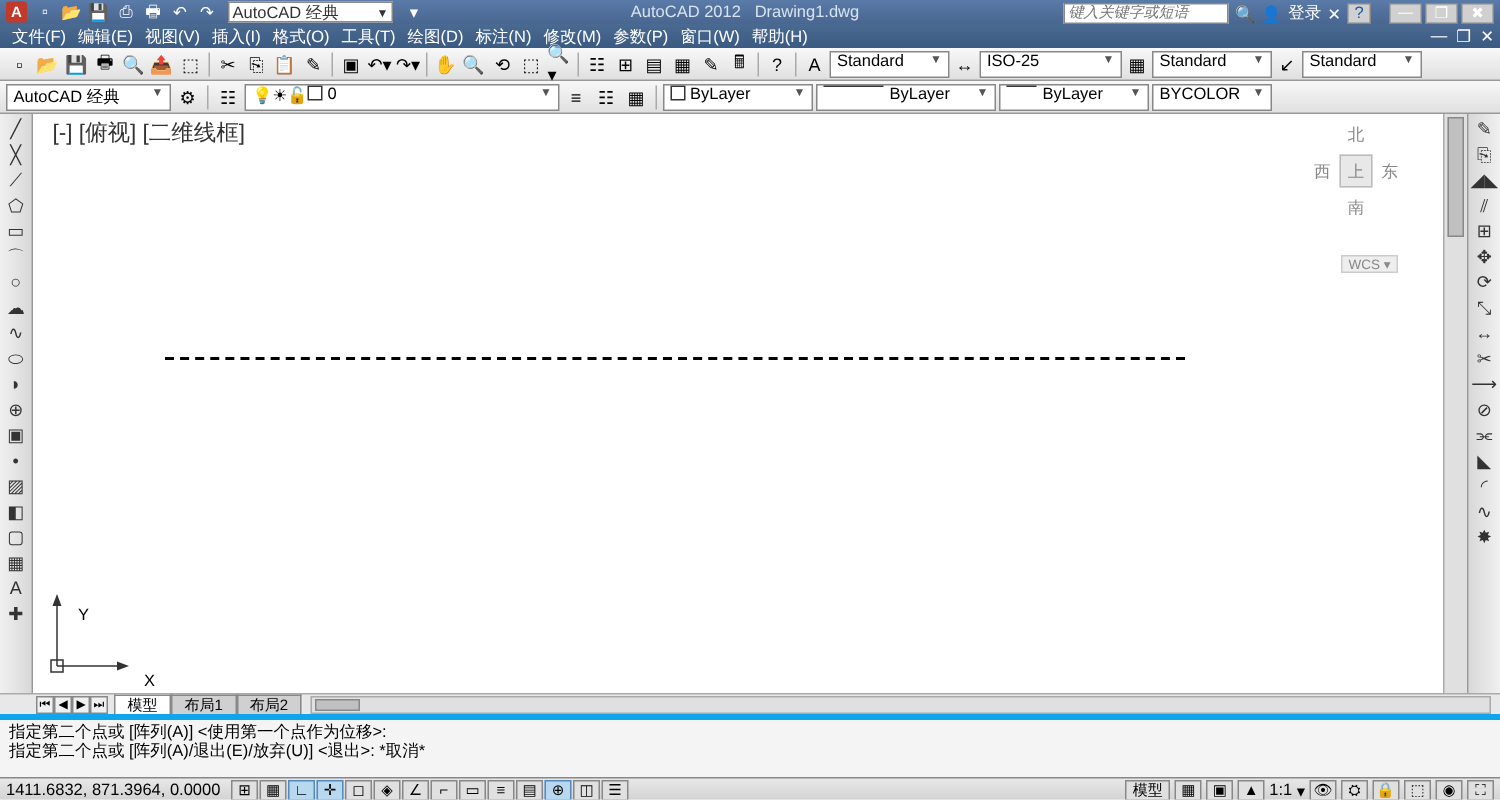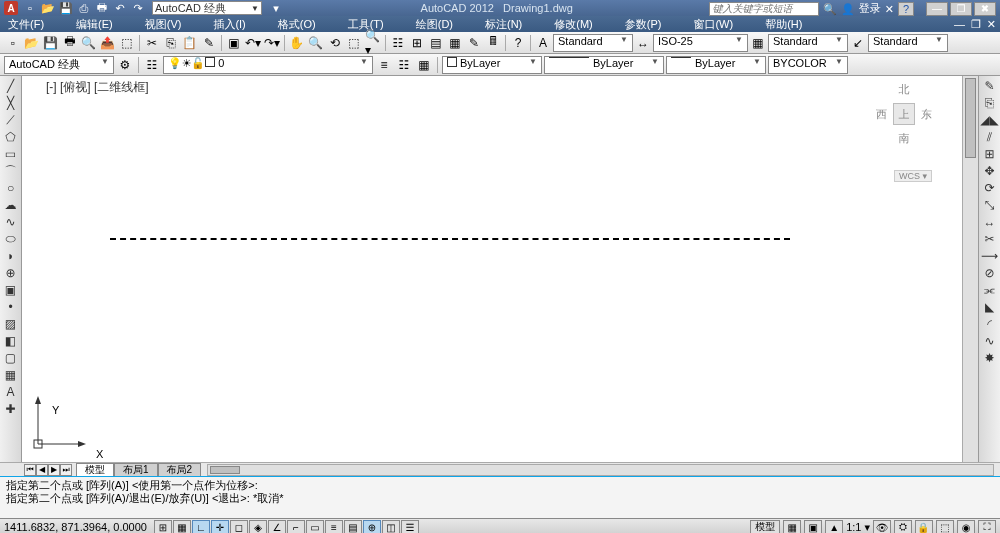"文件(F)" .menubar { gap: 24px -> 0 }
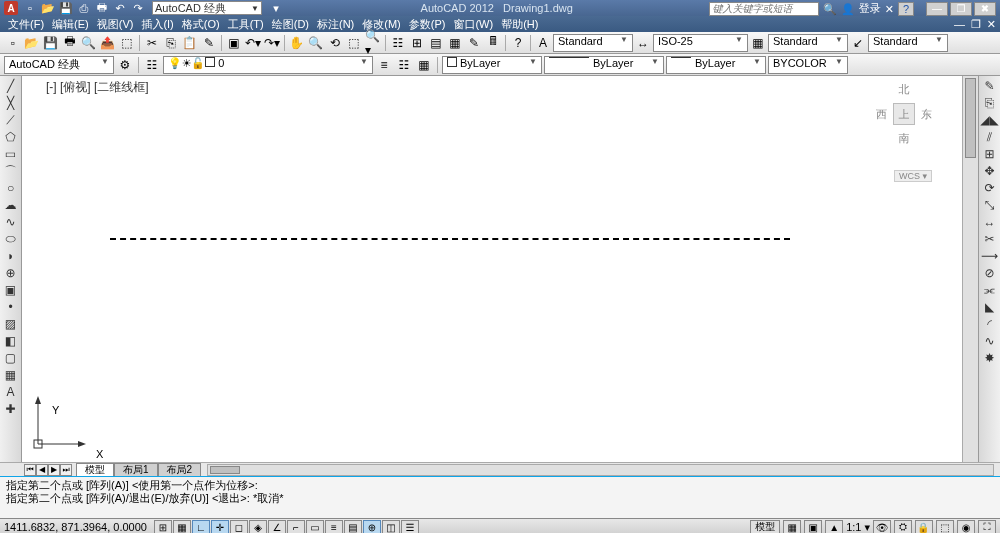"[-] [俯视] [二维线框]" .viewport-label { font-size: 12px -> 15px; left: 24px -> 13px }
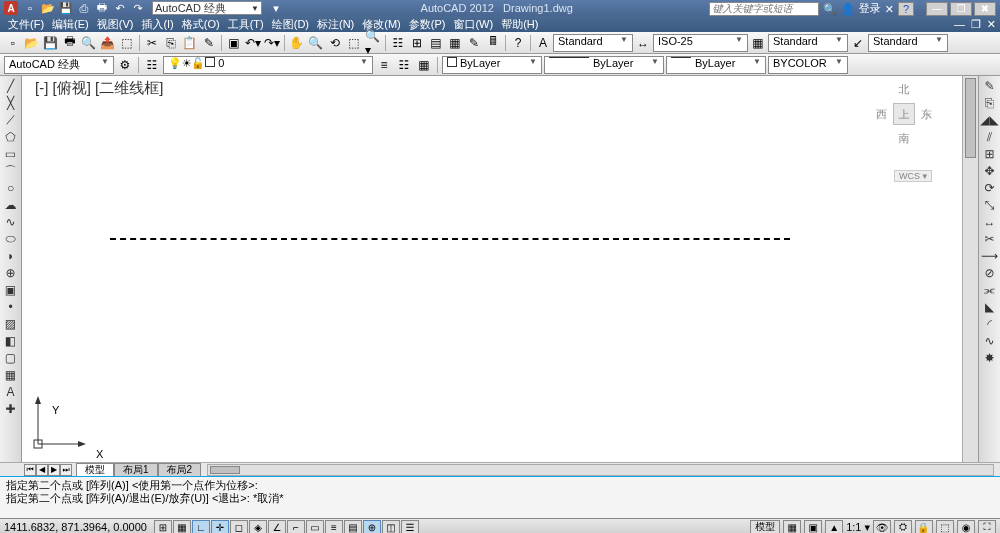"指定第二个点或 [阵列(A)] <使用第一个点作为位移>:" .cmd-area { border-top: 1px solid #0ea5e9 -> 4px solid #0ea5e9 }
